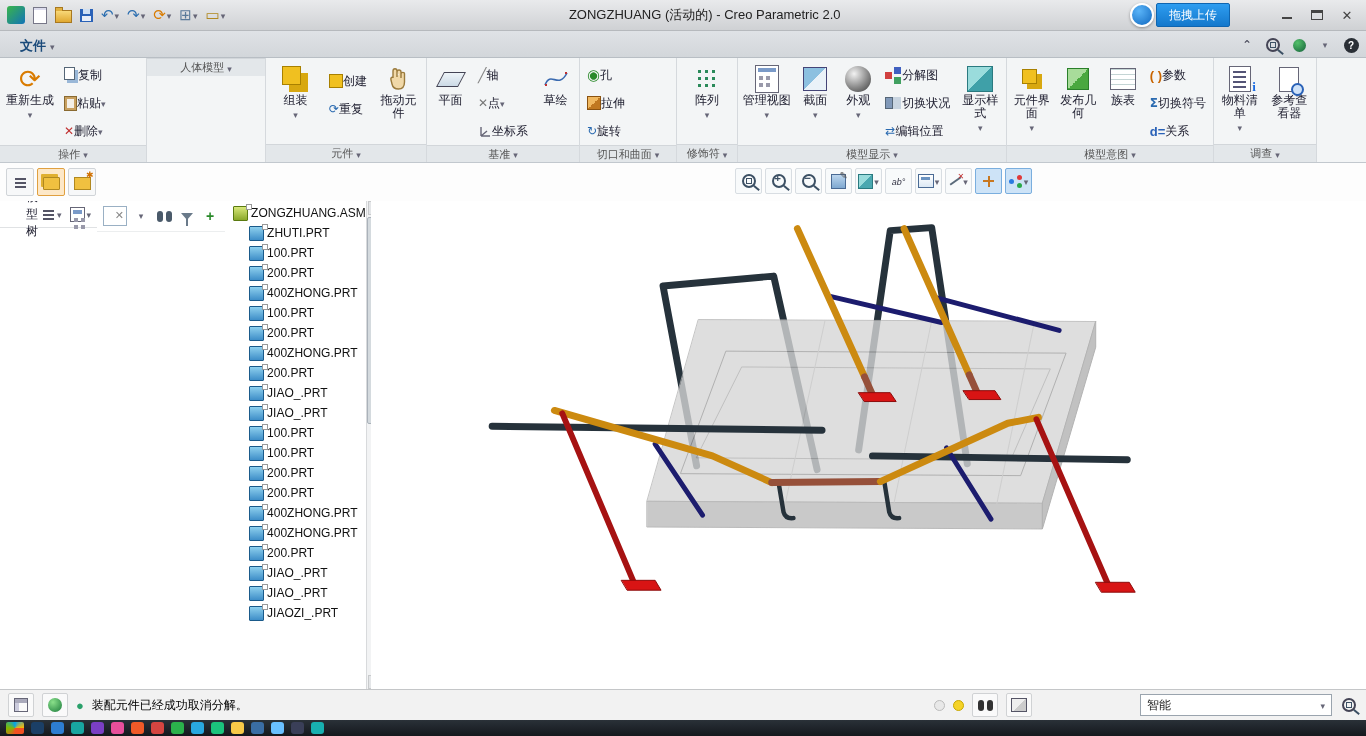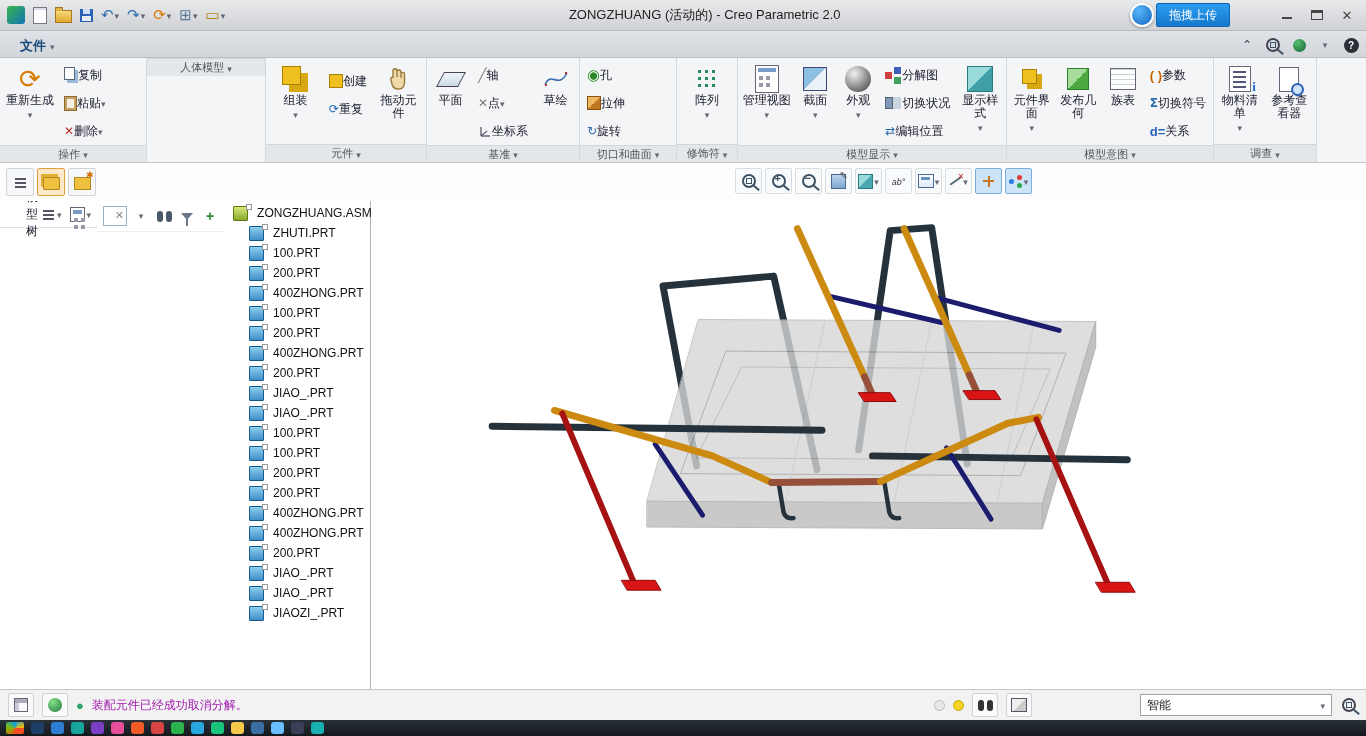"ZONGZHUANG.ASM" .tree-row { gap: 6px -> none }
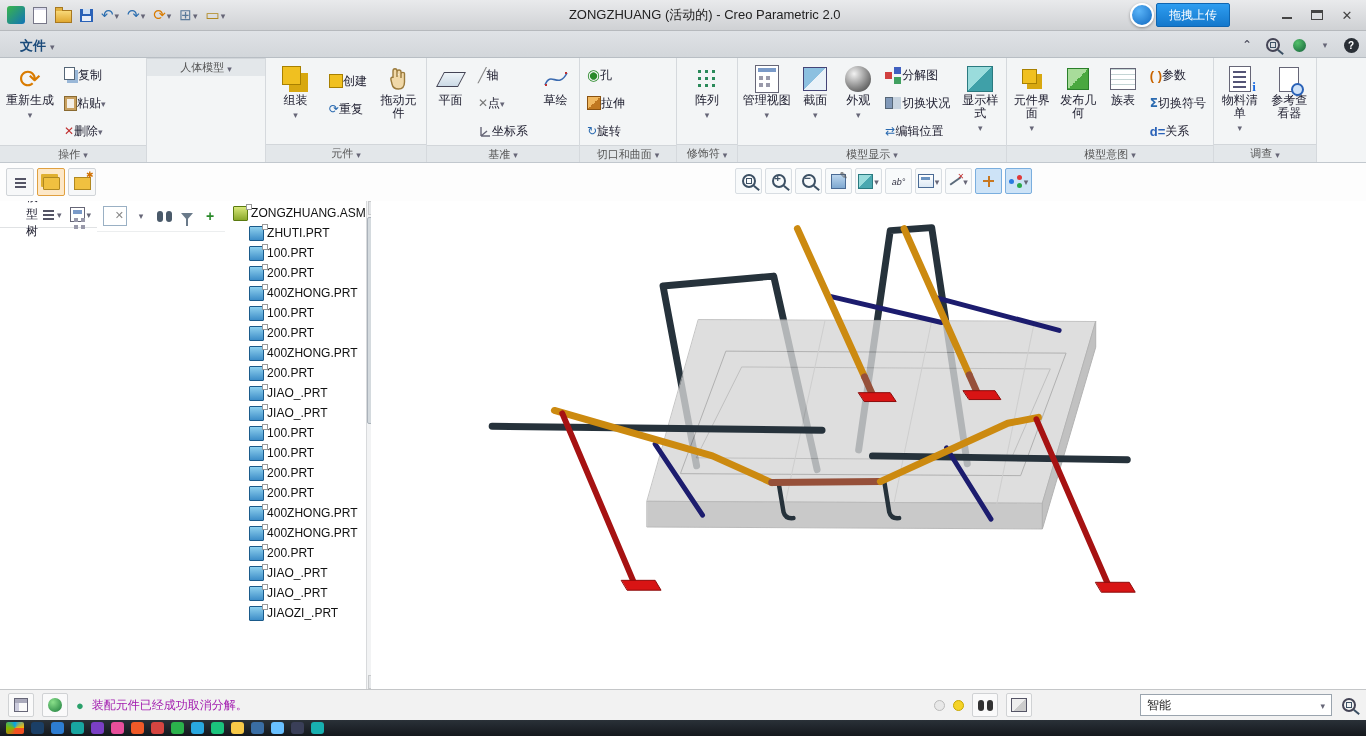"装配元件已经成功取消分解。" .sb-msg { color: #a21caf -> #000000 }
